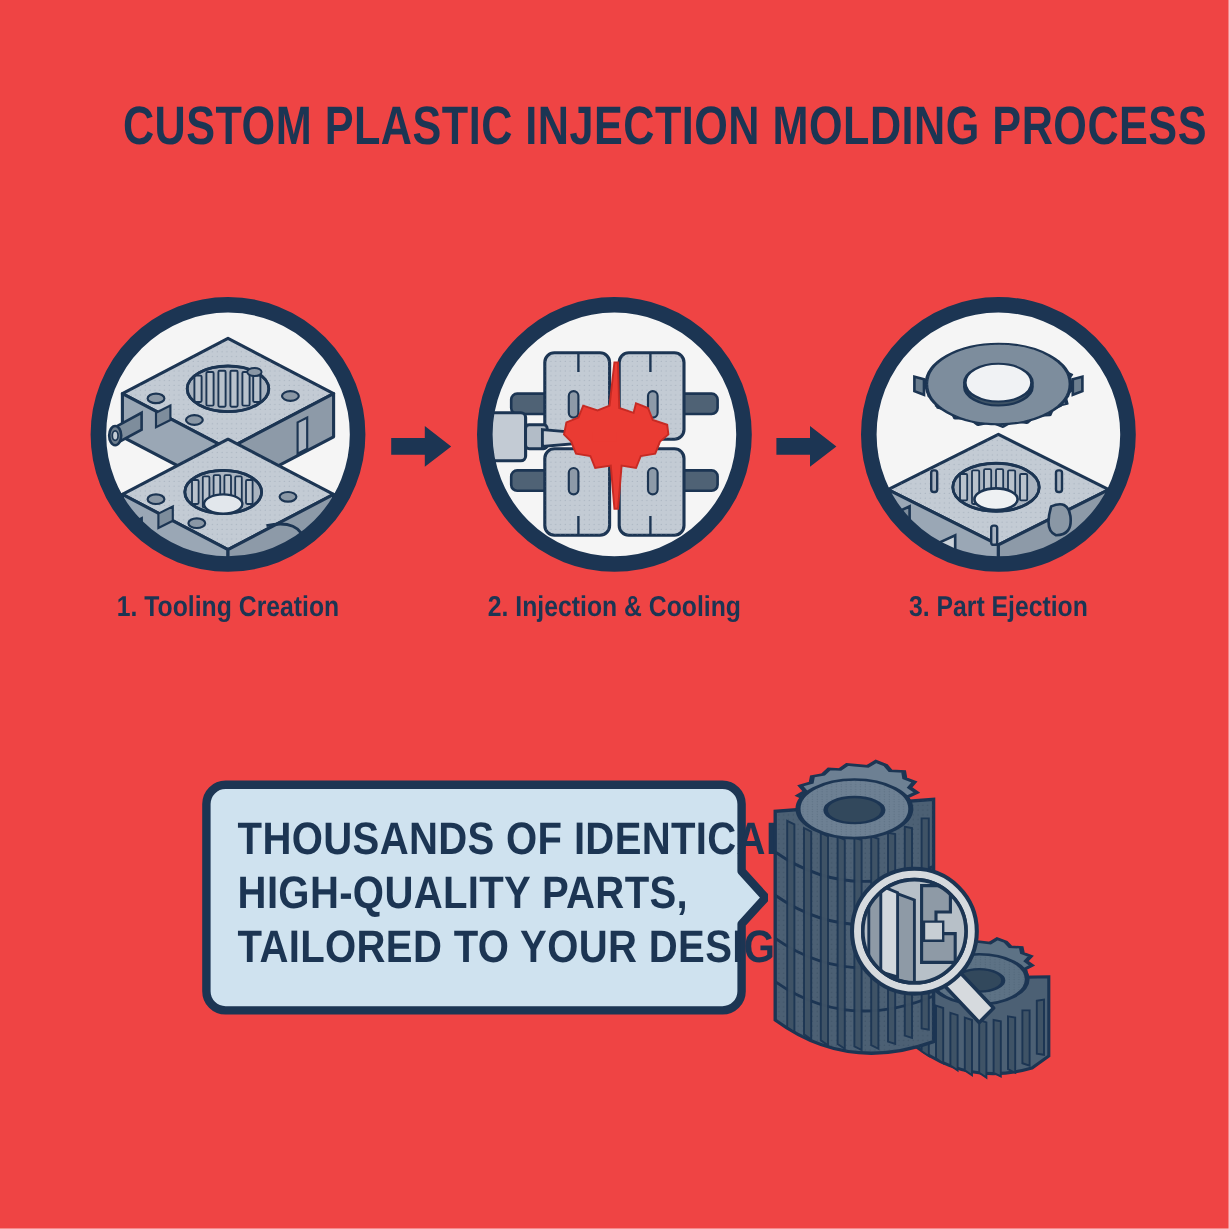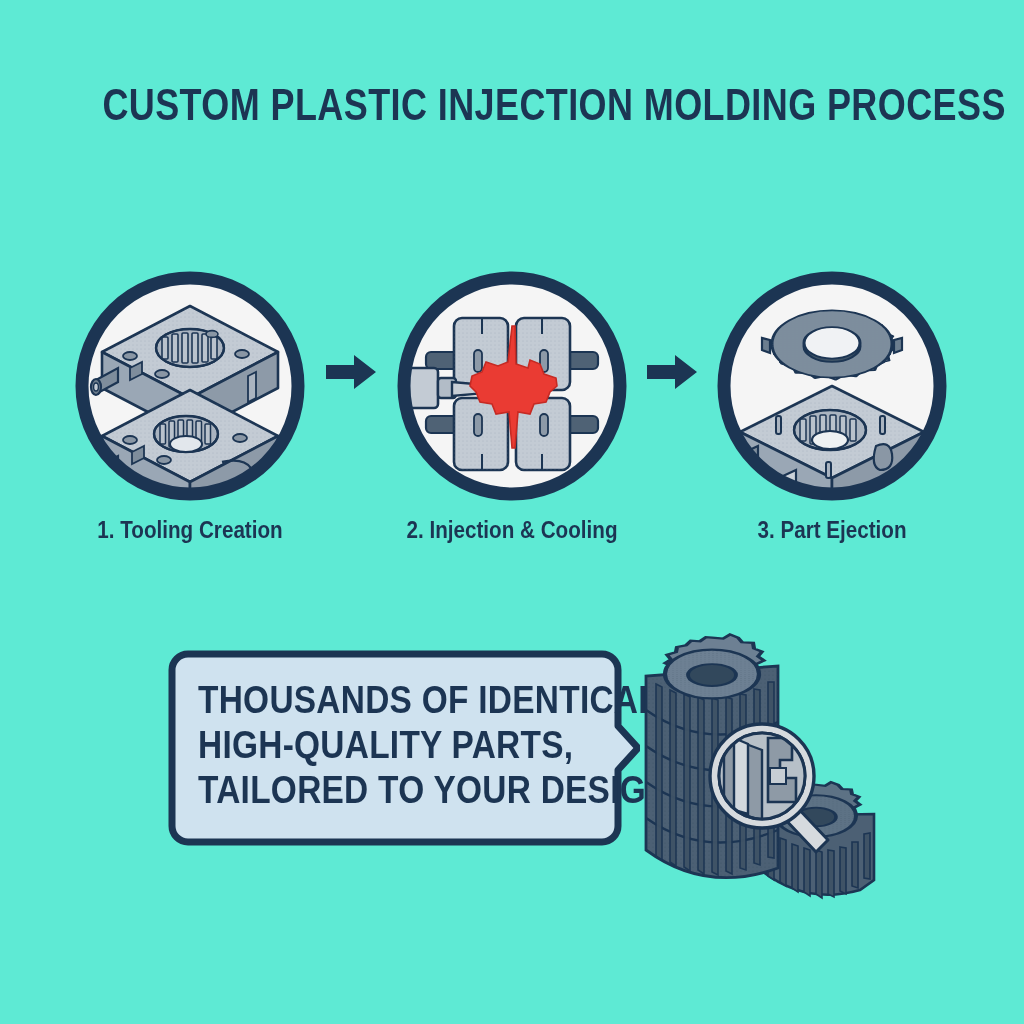"CUSTOM PLASTIC INJECTION MOLDING PROCESS" #infographic { background: #5eead4 -> #ef4444 }
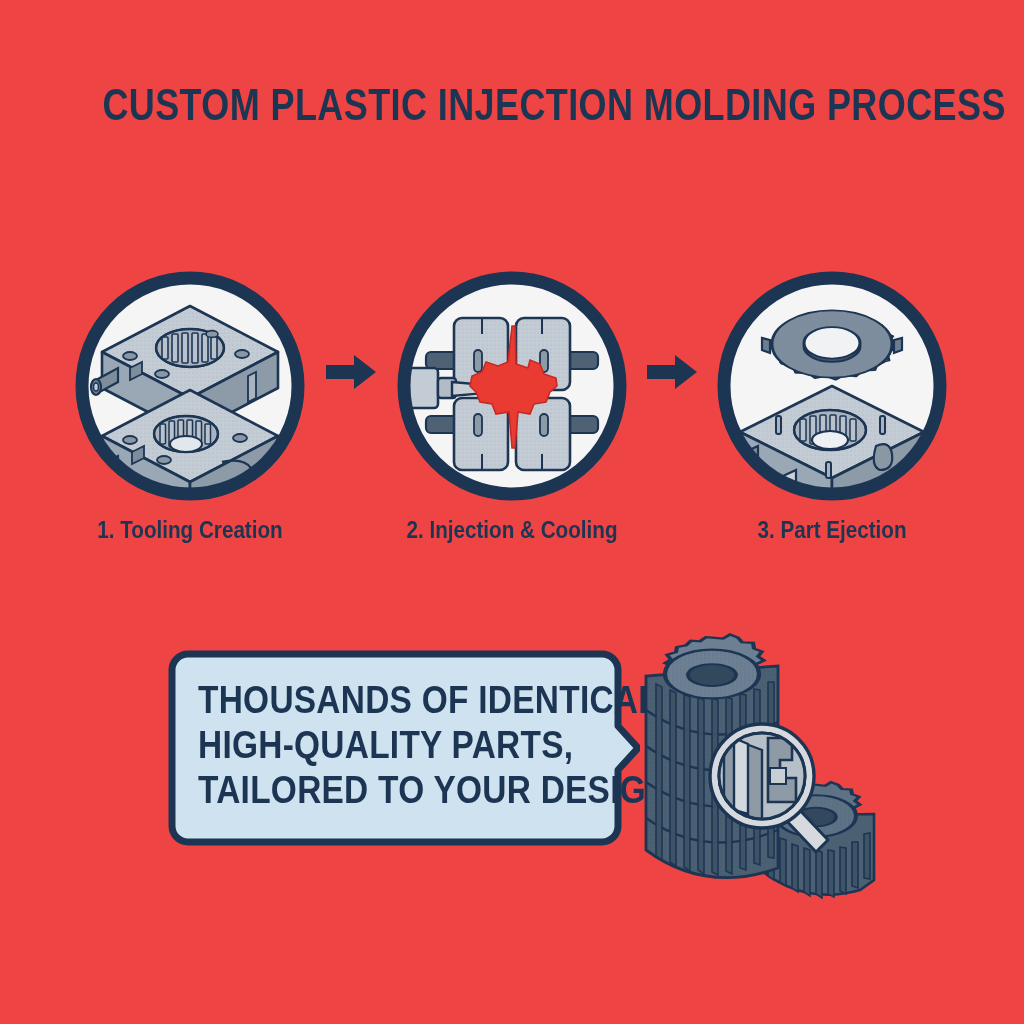"1. Tooling Creation" .step { top: 268px -> 244px }
